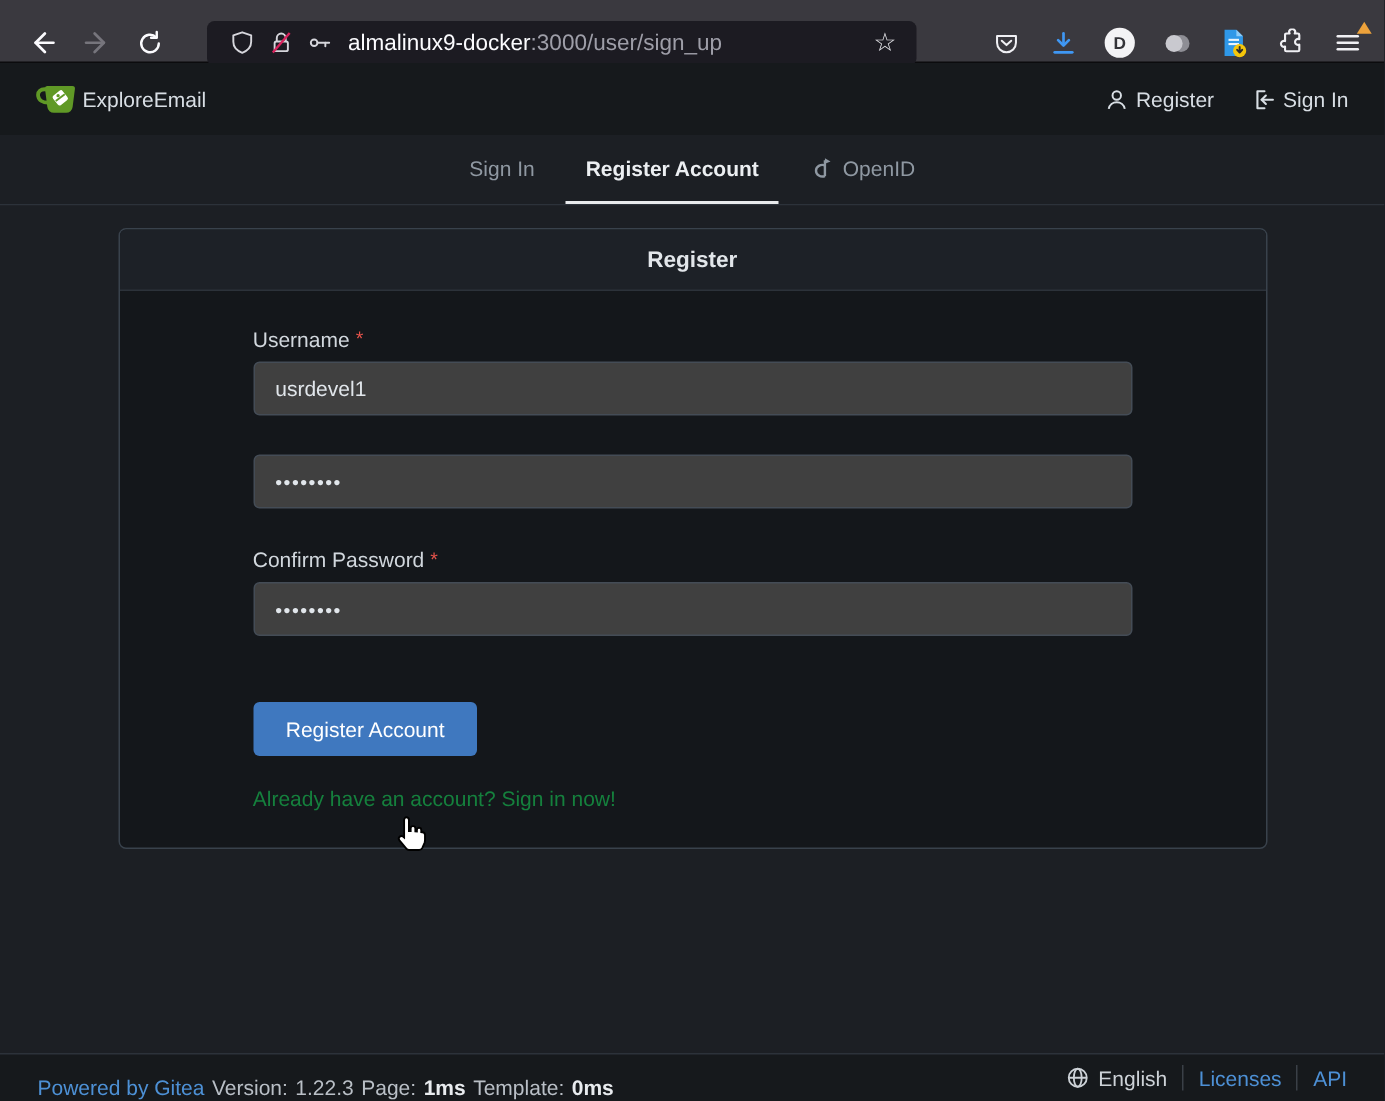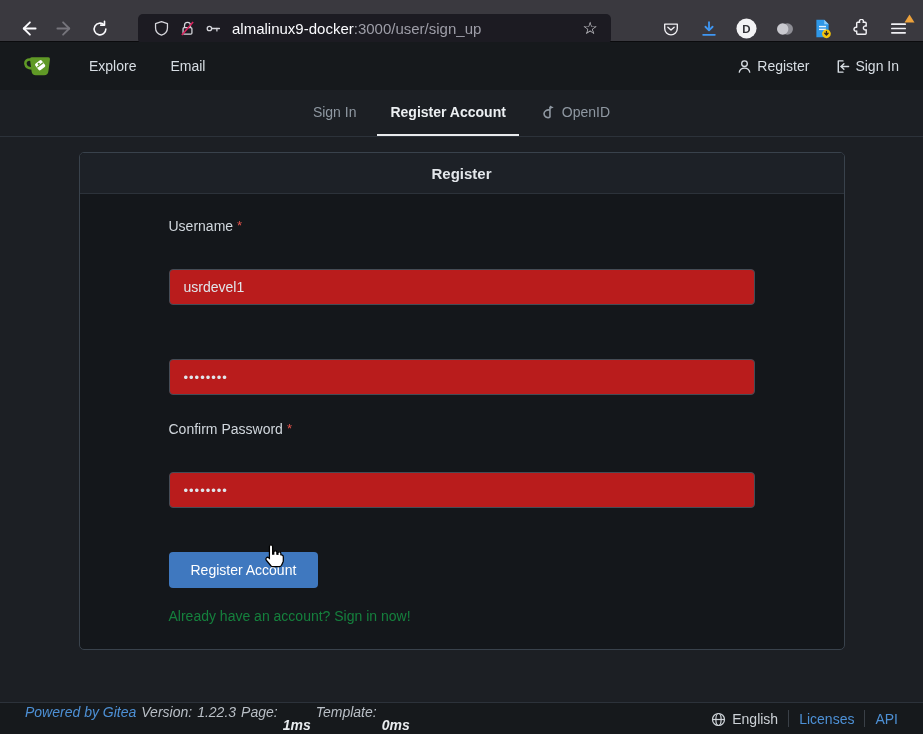"Explore" .nav-link { margin-left: 34px -> none }
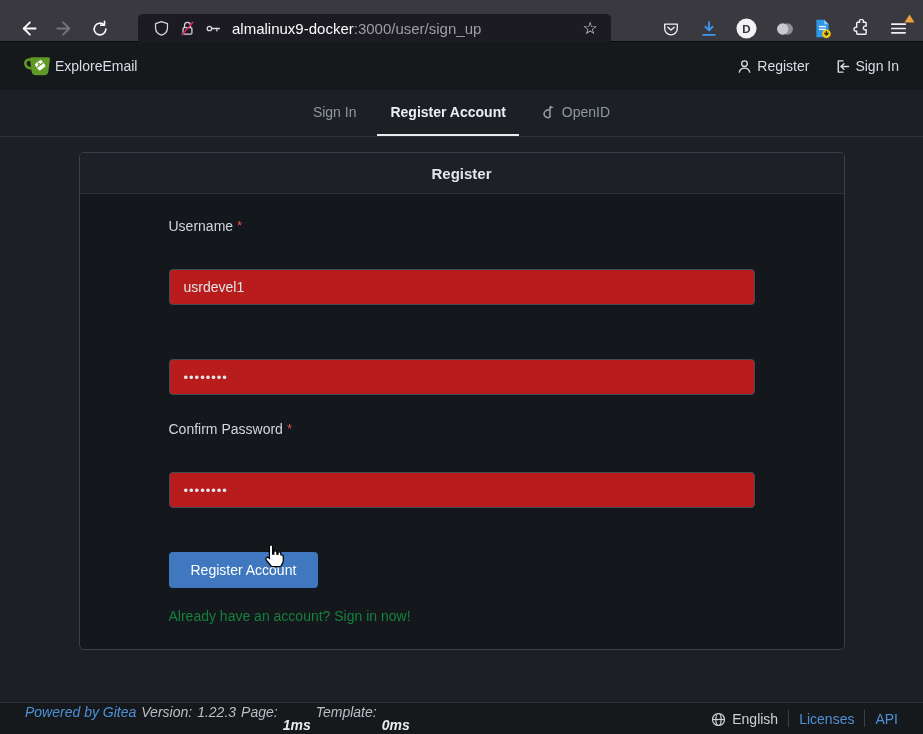"usrdevel1" .field input { background: #b91c1c -> #404040; margin-top: 28px -> none }
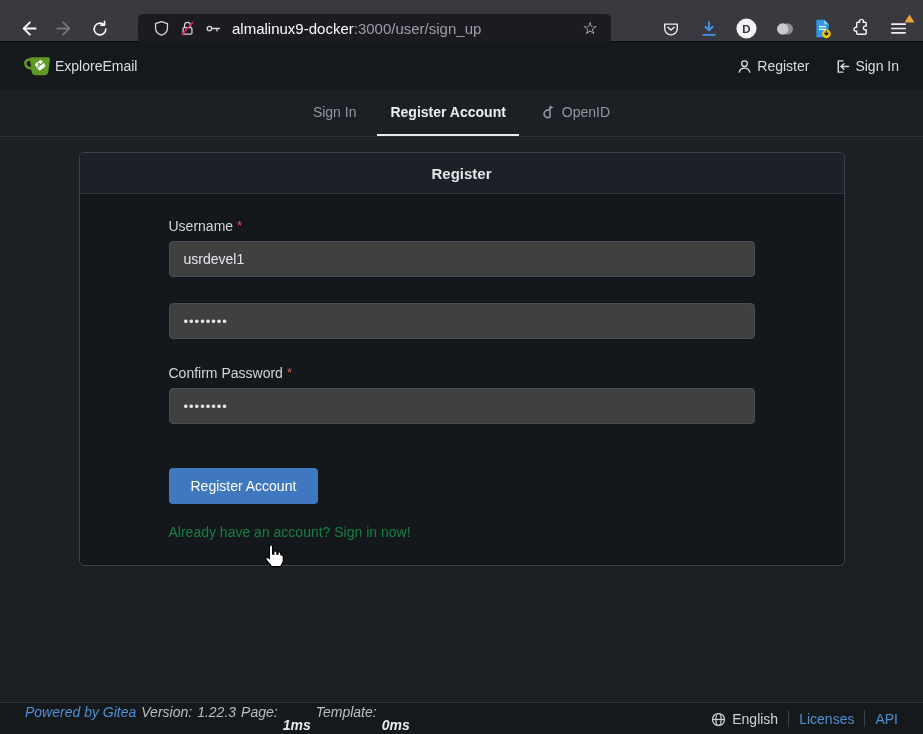"Powered by Gitea" .f-left { align-items: flex-start -> flex-end; font-style: italic -> none }
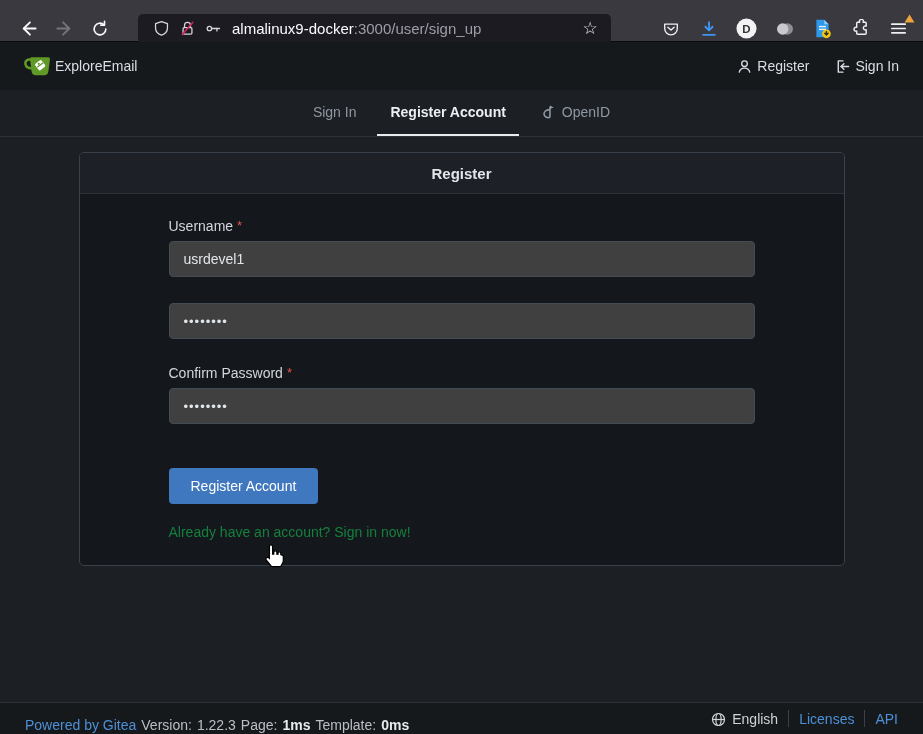"English" .f-lang { align-items: flex-end -> flex-start }
